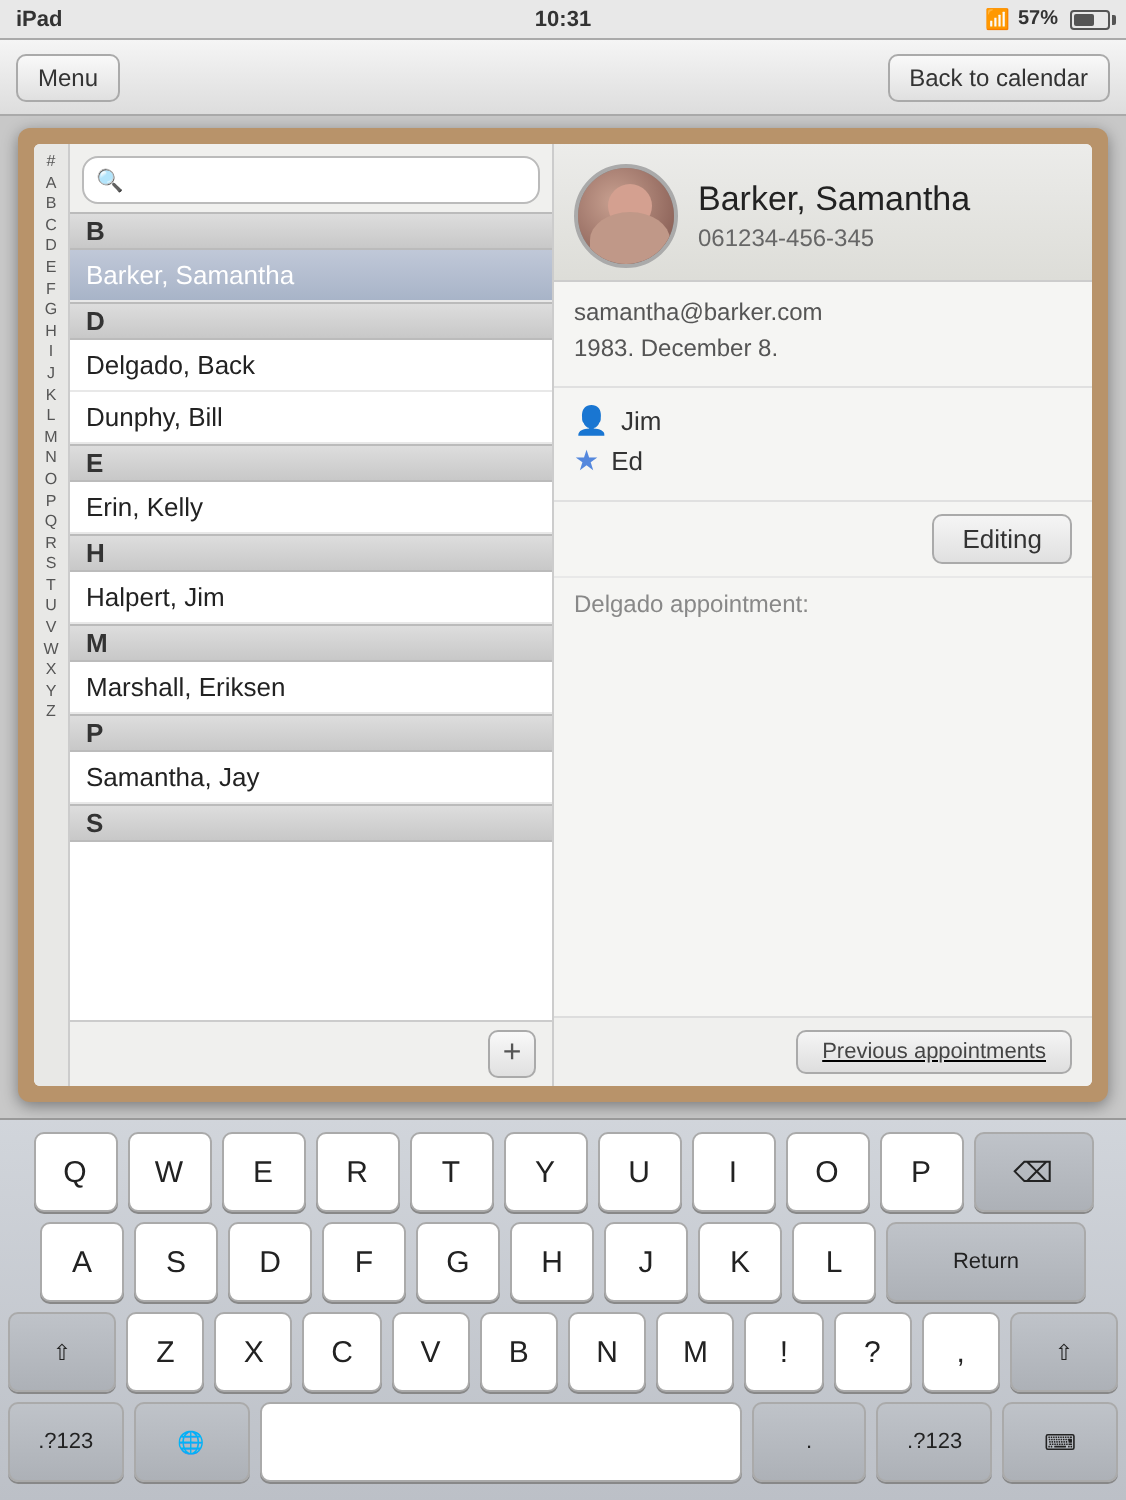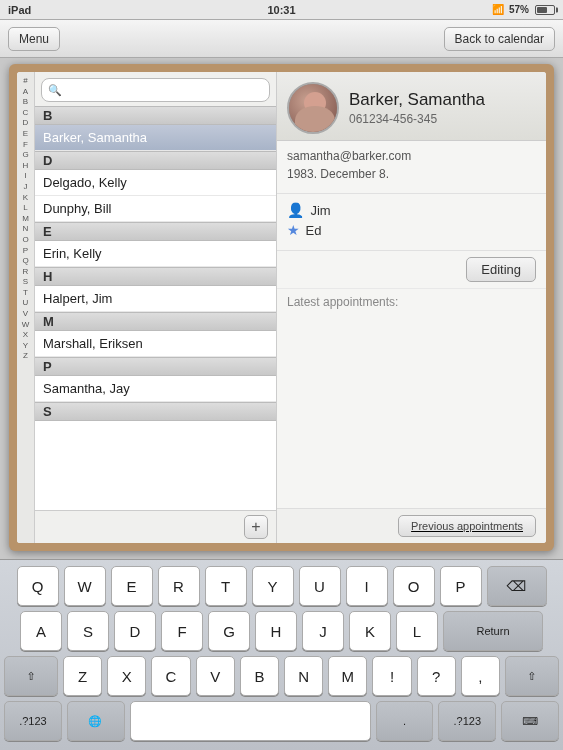"Delgado, Kelly" div.contact-item { text: Kelly -> Back }
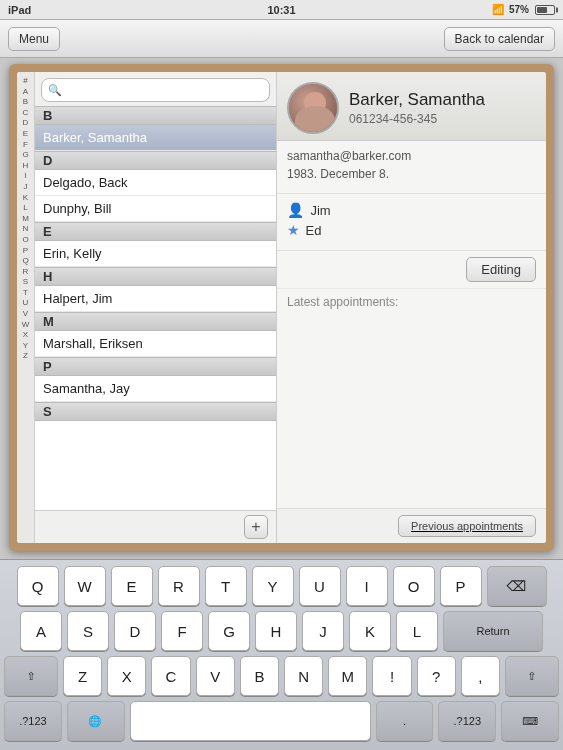"Latest appointments:" span { text: Latest appointments -> Delgado appointment }
